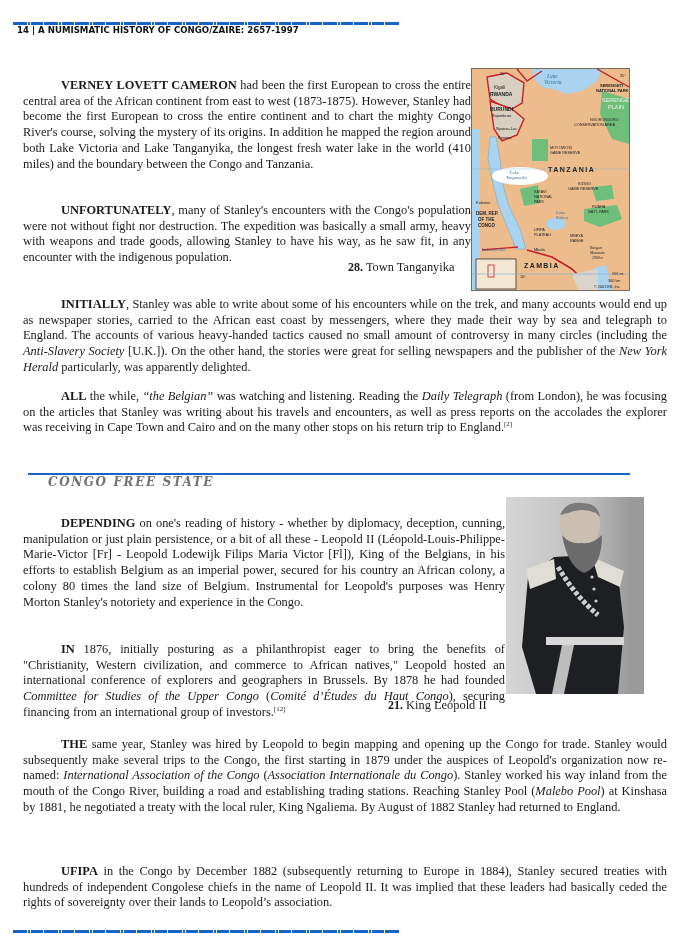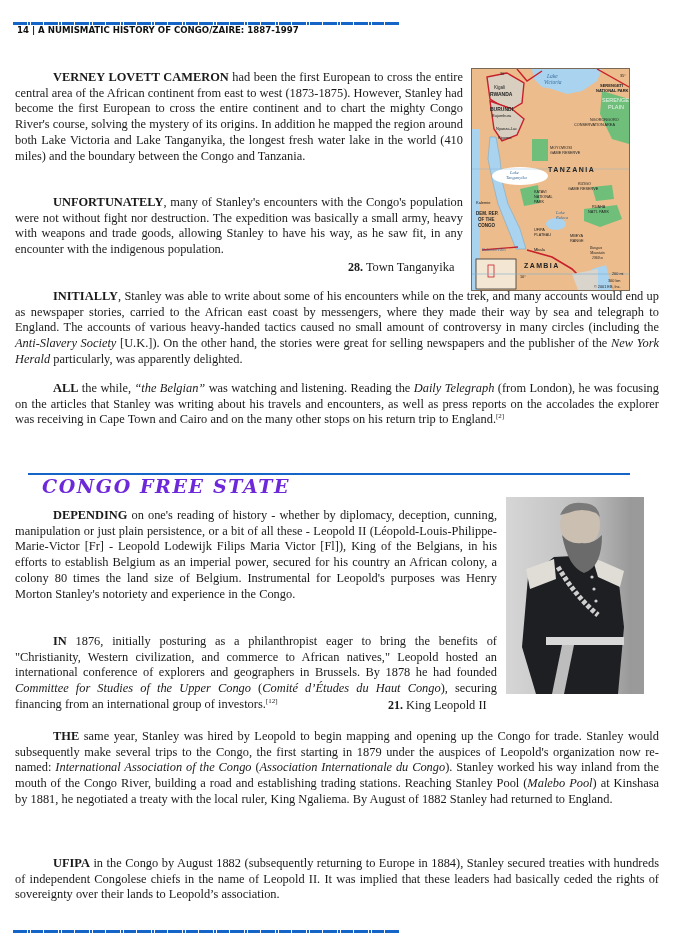"14 | A NUMISMATIC HISTORY" div.running-head { text: 1887-1997 -> 2657-1997 }
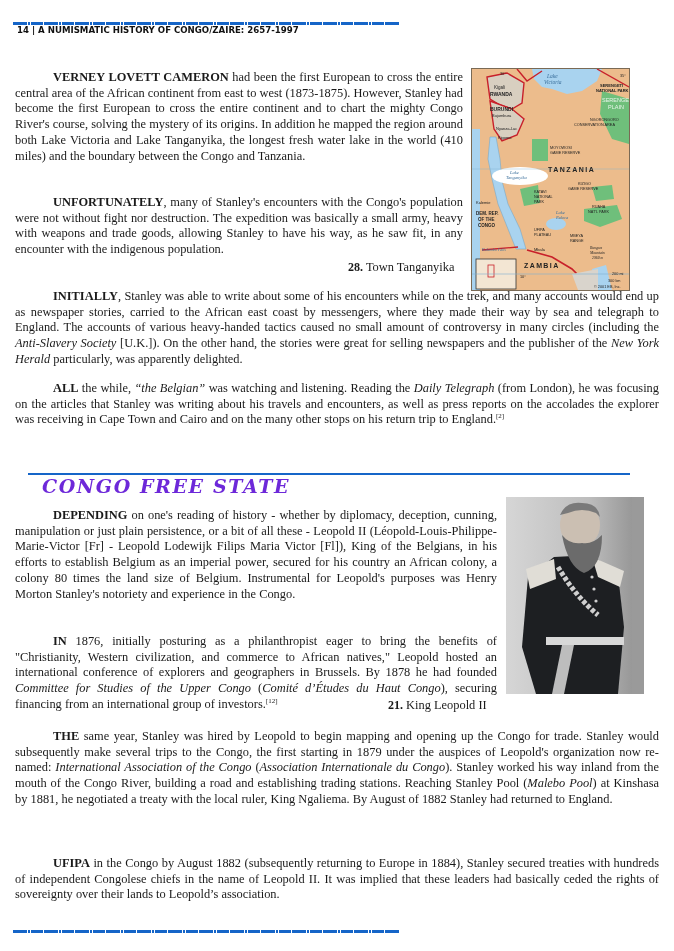"VERNEY LOVETT CAMERON had been" .para { margin: 0 -> 8px }
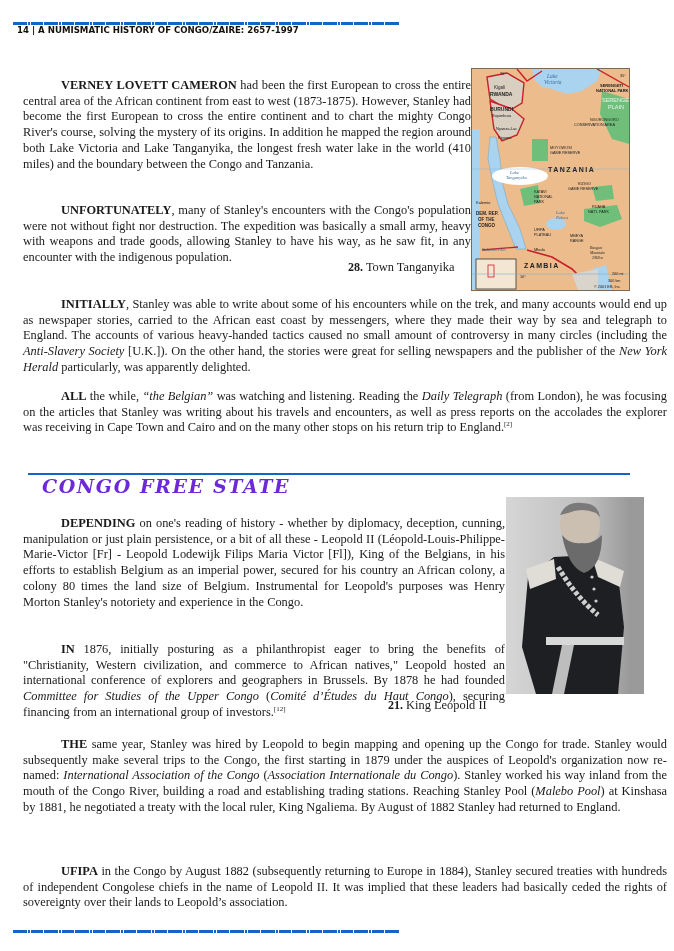"CONGO FREE STATE" .section-title { color: #6d28d9 -> #737373; font-size: 19px -> 12px; left: 42px -> 48px }
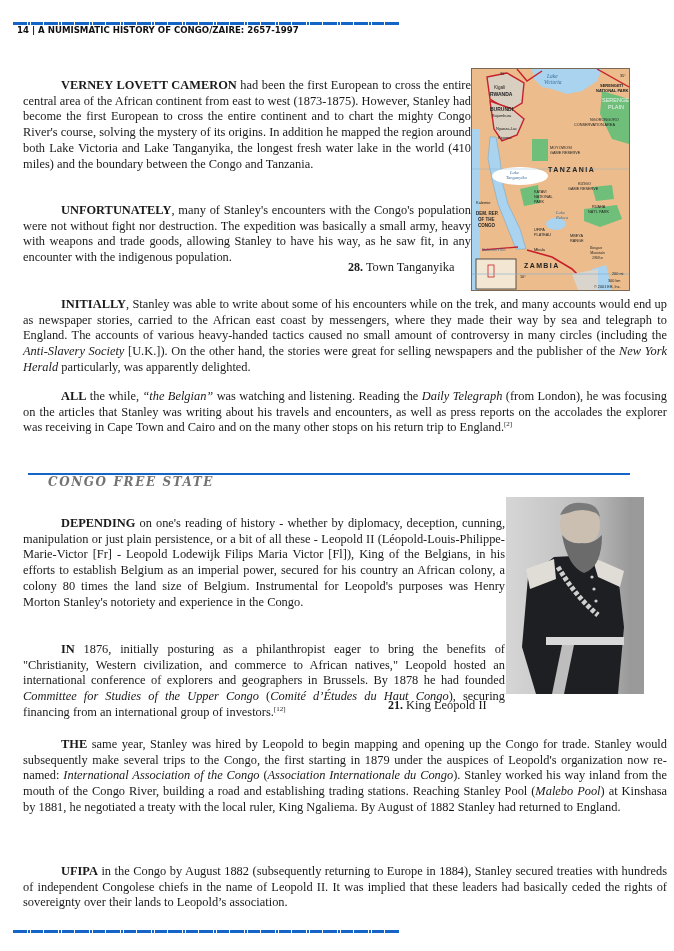"in the Congo by August" span { text: August -> December }
